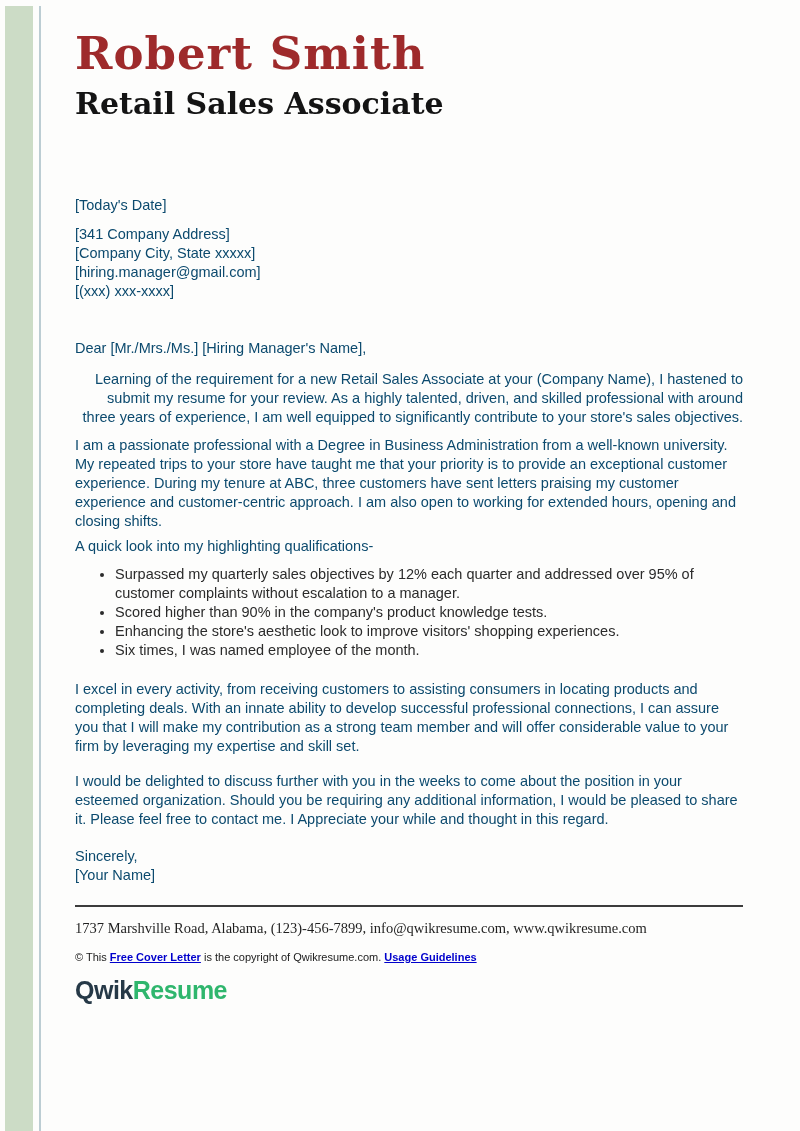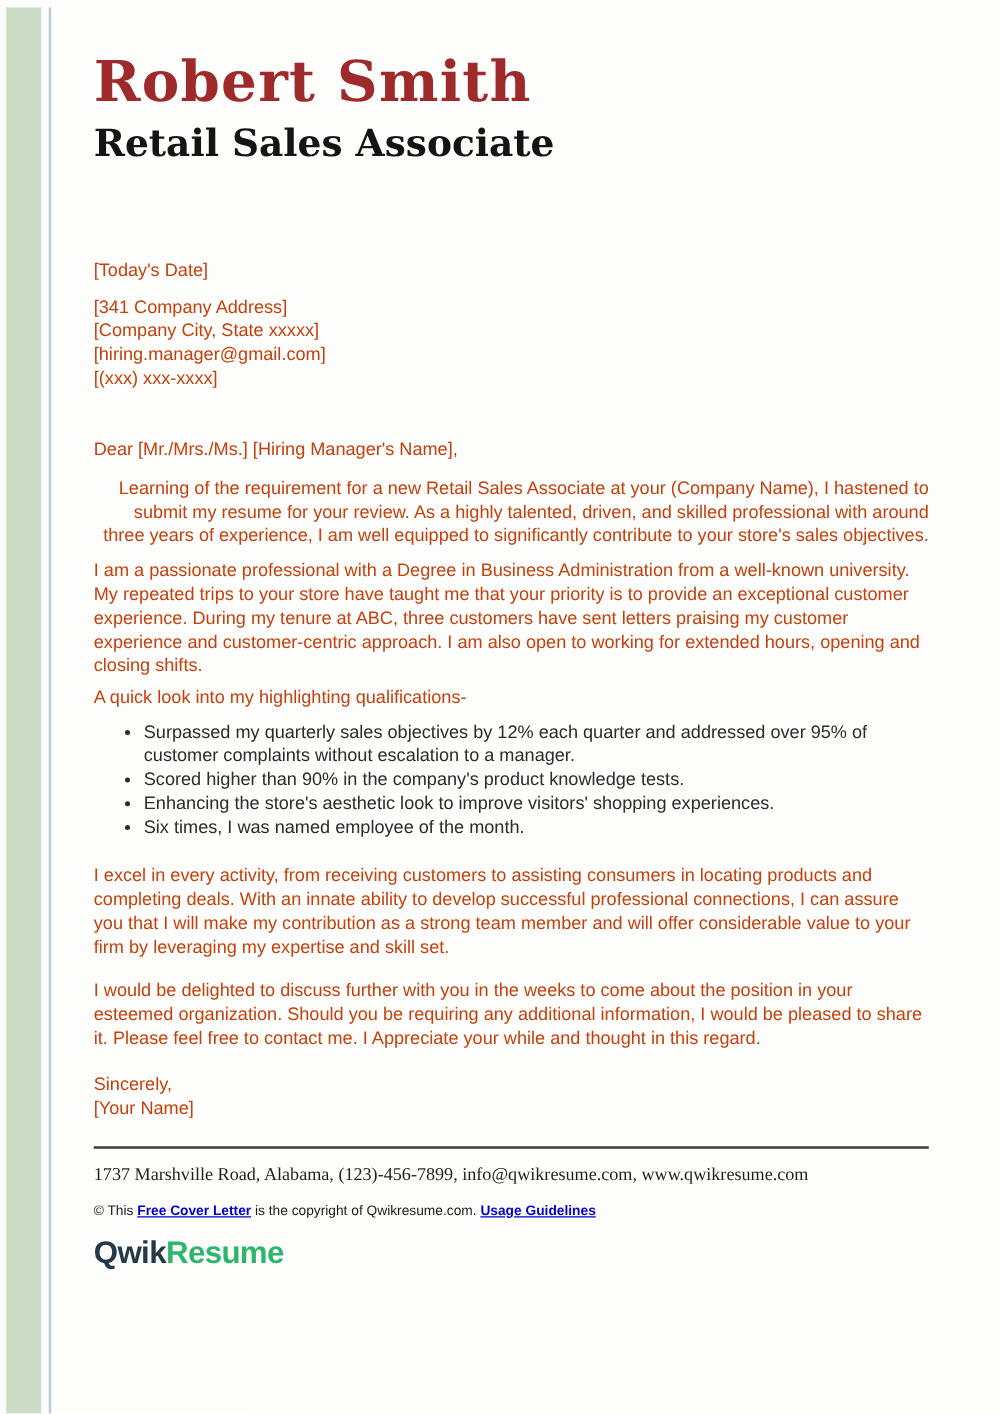"Robert Smith" .person-name { margin-top: 40px -> 28px }
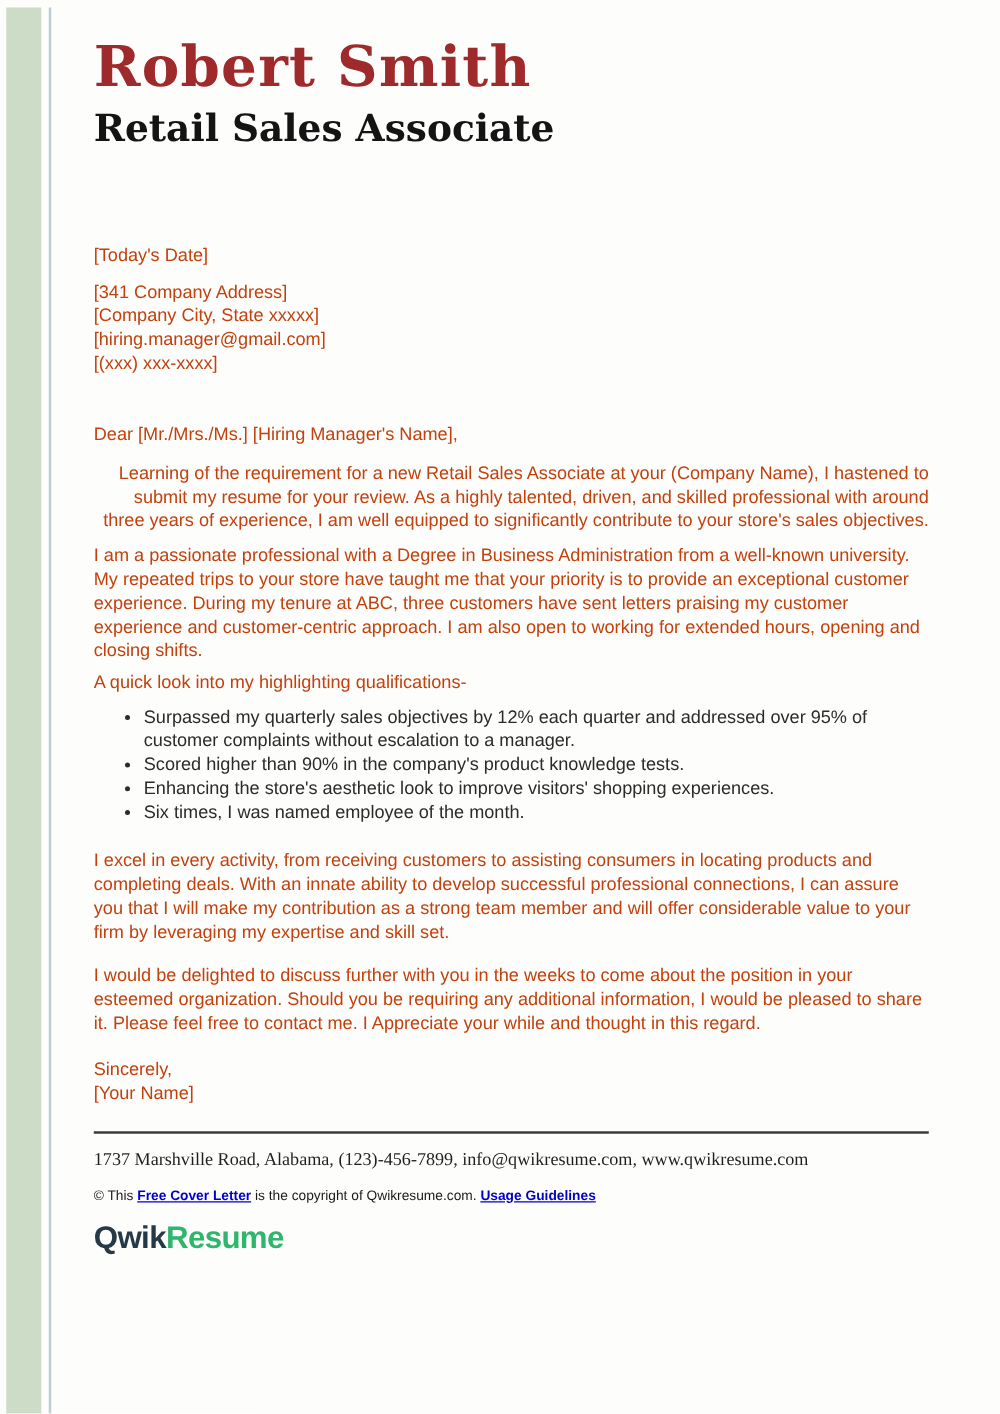"[Today's Date]" .body-text { color: #c2410c -> #0c4a6e }
